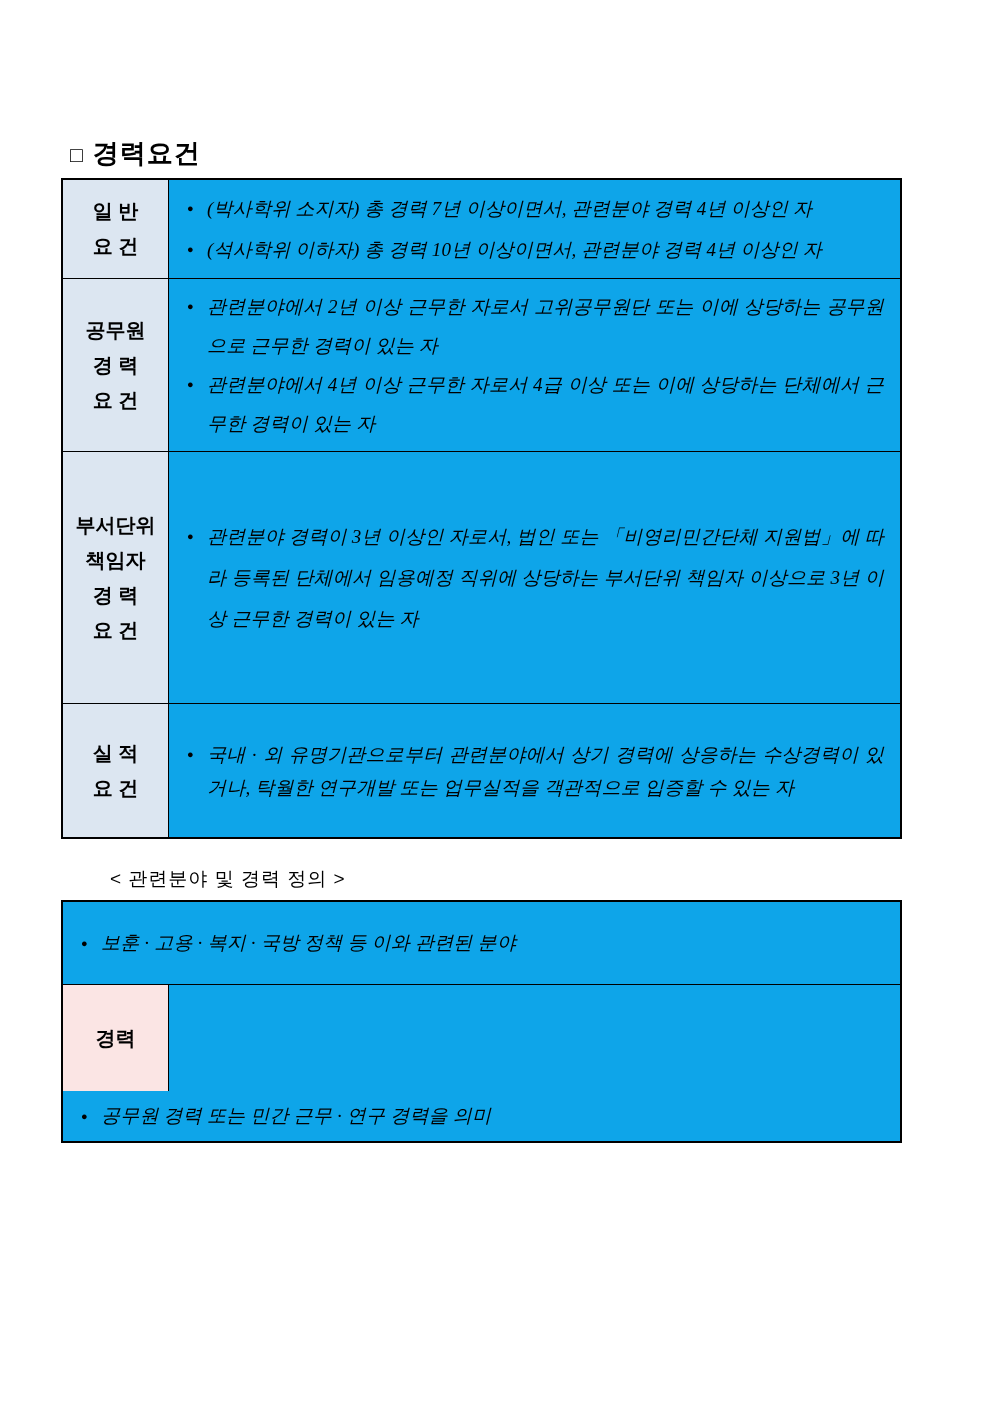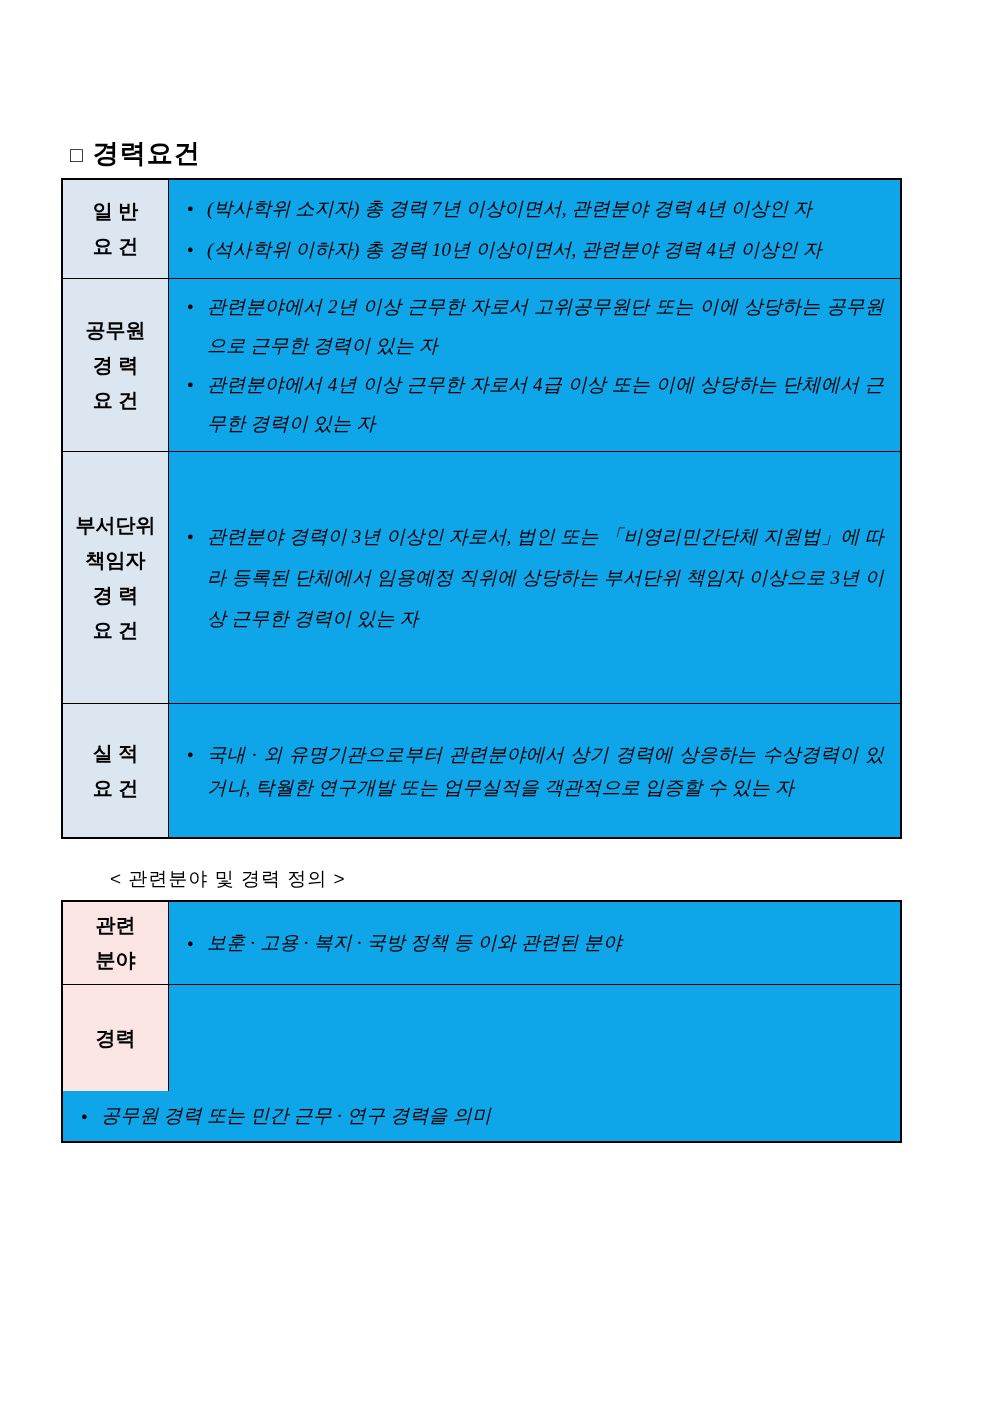"관련" div.th { html: <div> <span>관련</span> <span>분야</span> </div> -> none }
